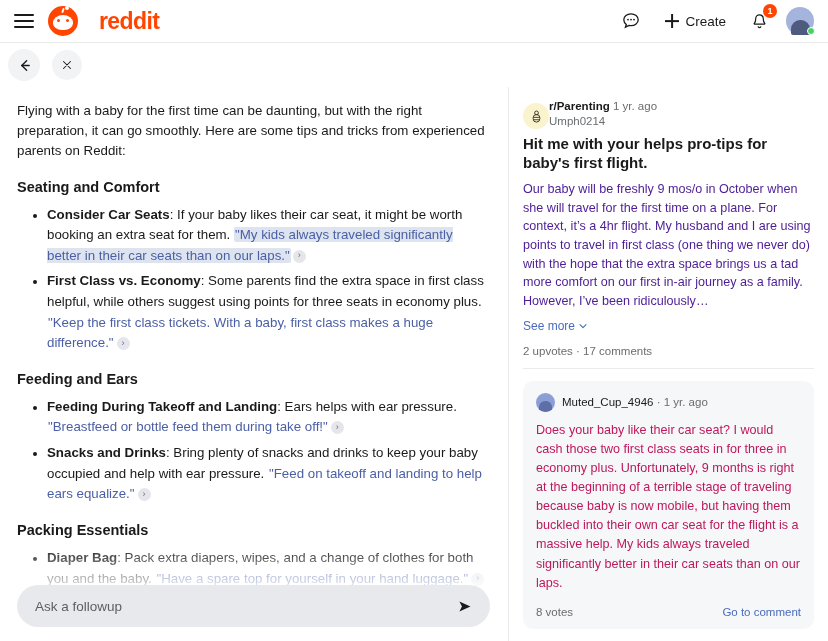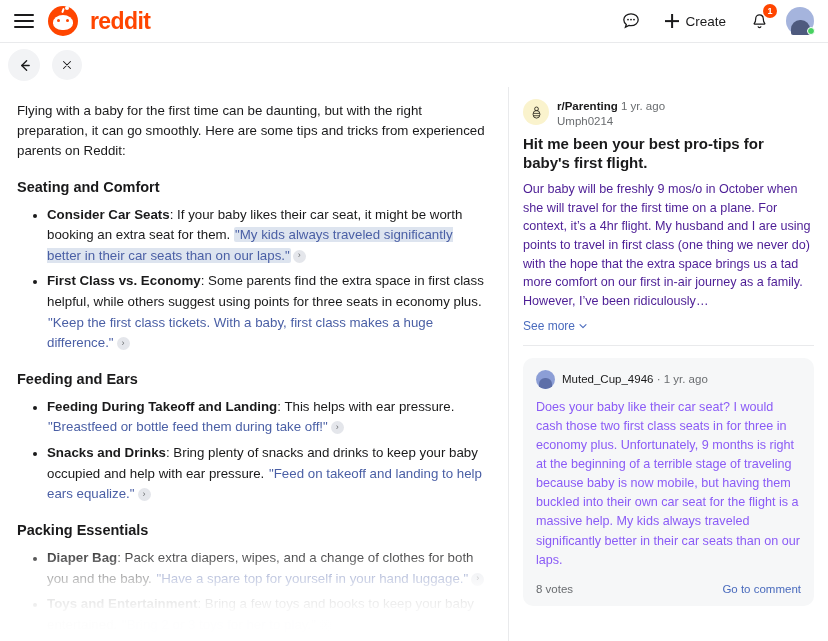"reddit" .logo { gap: 12px -> 21px }
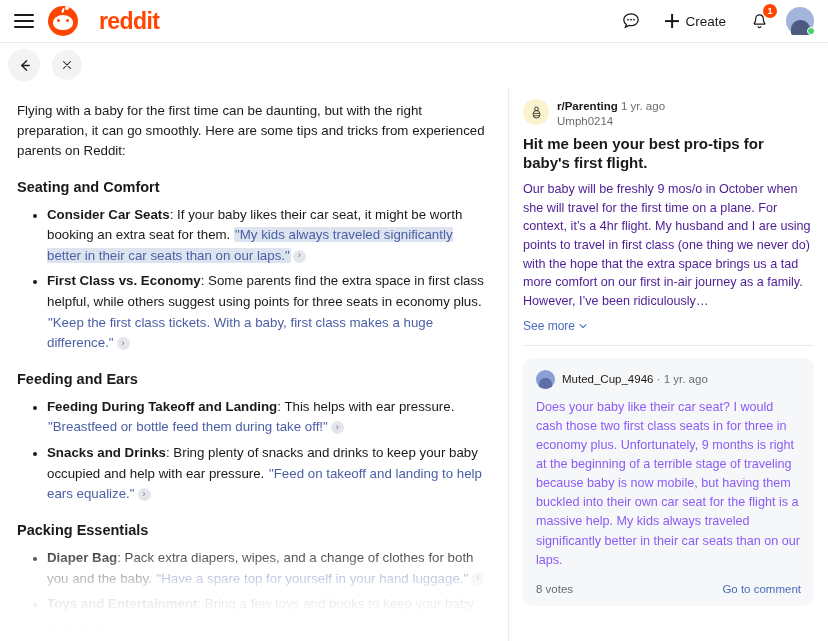"r/Parenting 1 yr. ago" .post-head { align-items: flex-start -> flex-end; gap: 8px -> none }
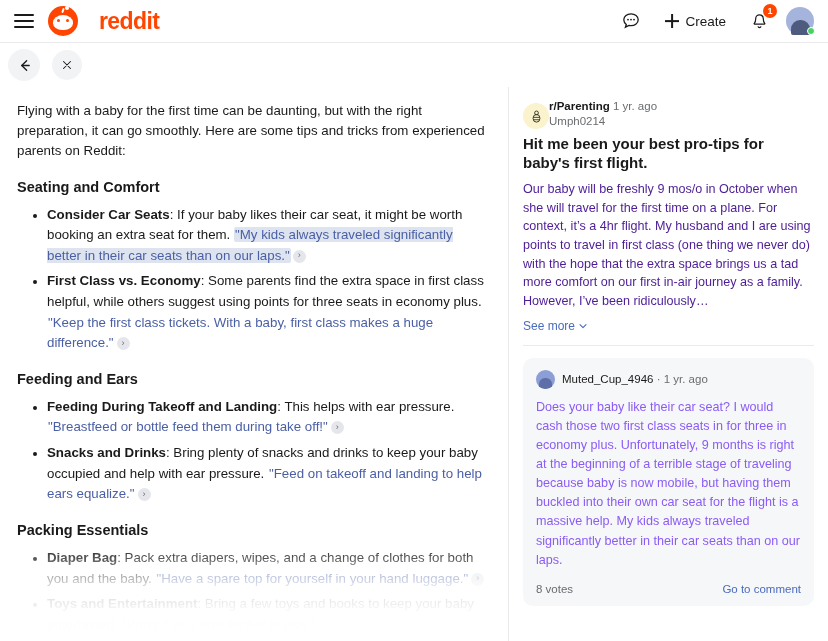"Hit me been your best" div.post-title { text: been your best -> with your helps }
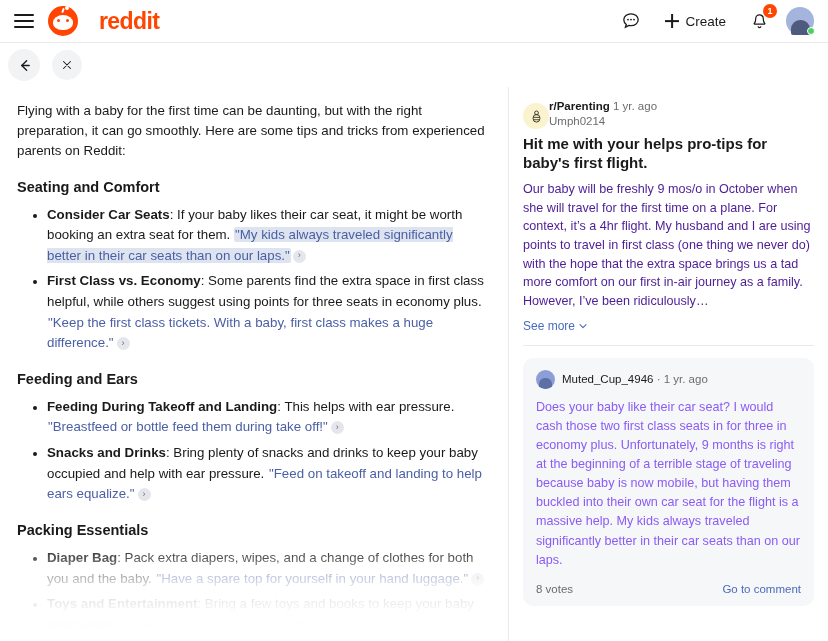"2 upvotes · 17 comments" div.post-stats { html: none -> <div>2 upvotes · 17 comments</div> }
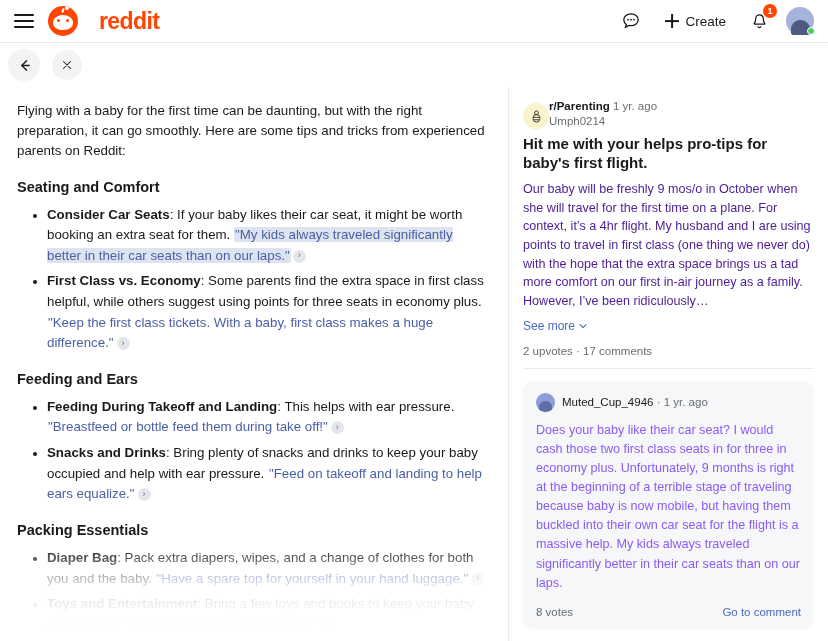": This helps with ear" span { text: This -> Ears }
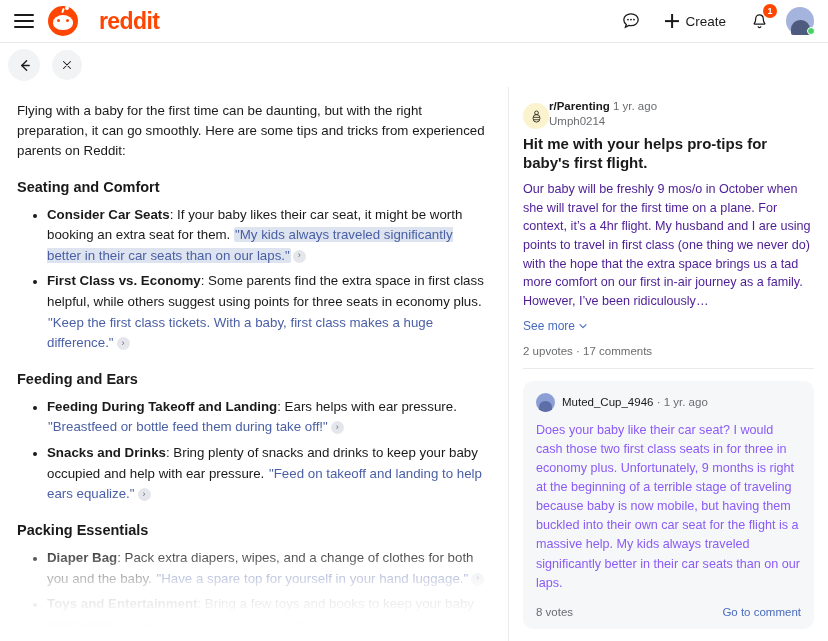"Does your baby like their" .c-body { color: #8b5cf6 -> #be185d }
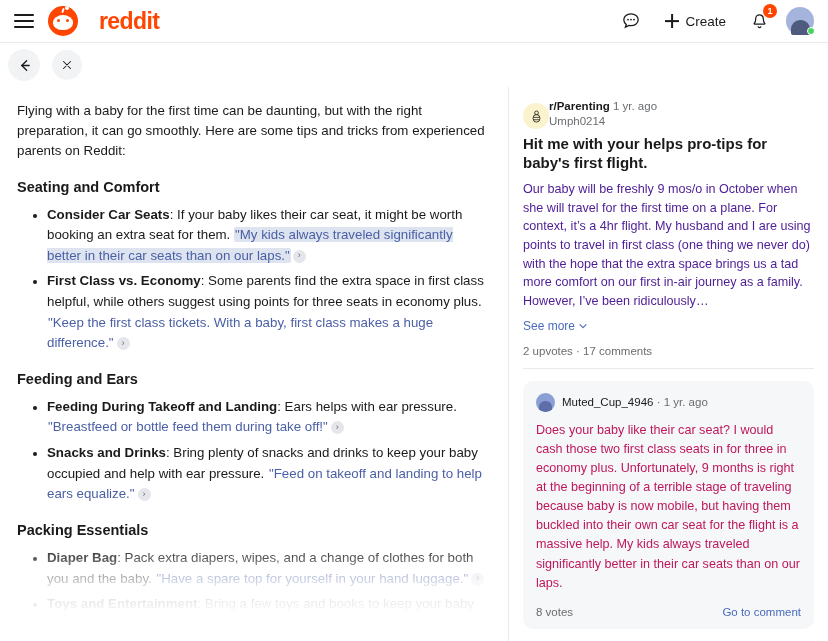"Ask a followup" div.followup-wrap { html: none -> <div> <div> <input> <span> <svg> <path></path> </svg> </span> </div> </div> }
